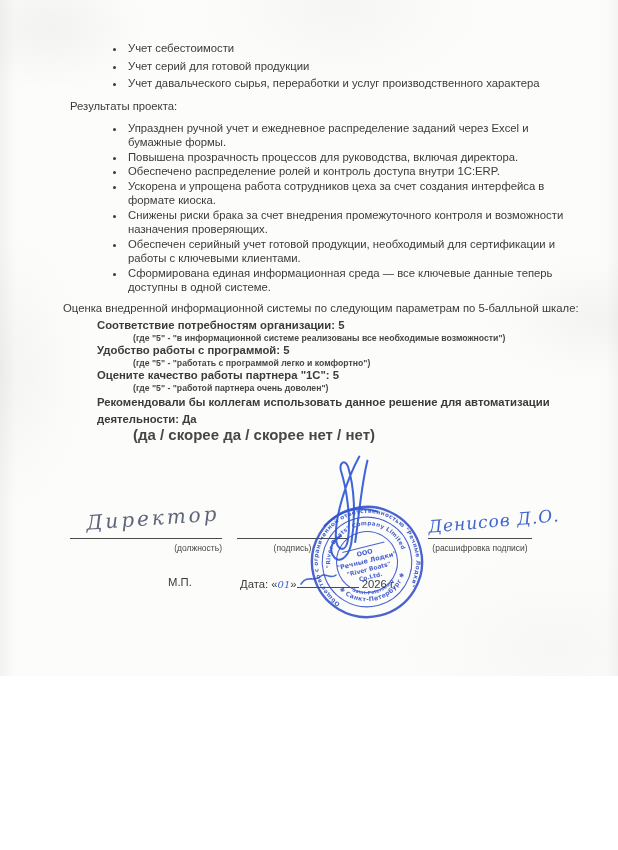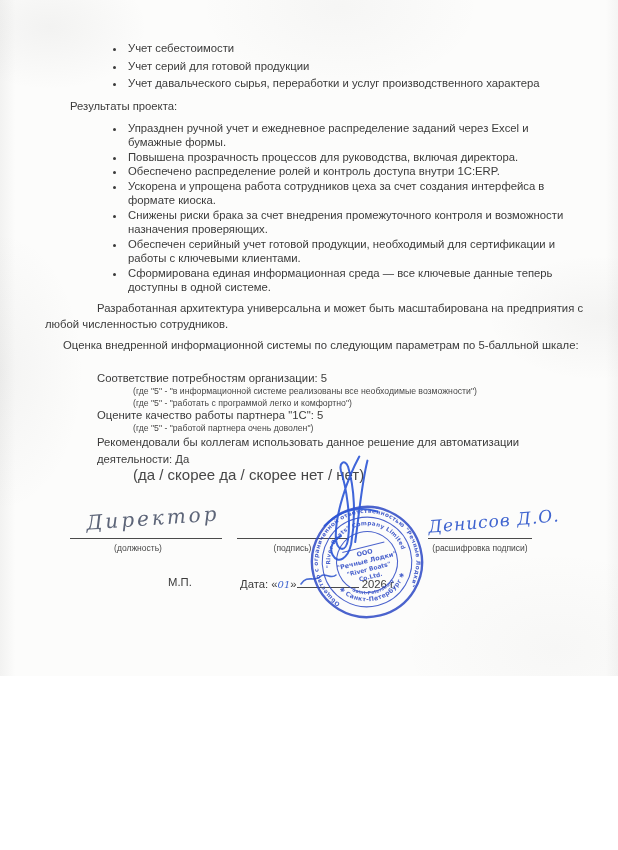"Разработанная архитектура универсальна и" div.arch-para { html: <div>Разработанная архитектура универсальна и может быть масштабирована на предприятия с любой численностью сотрудников.</div> -> none }
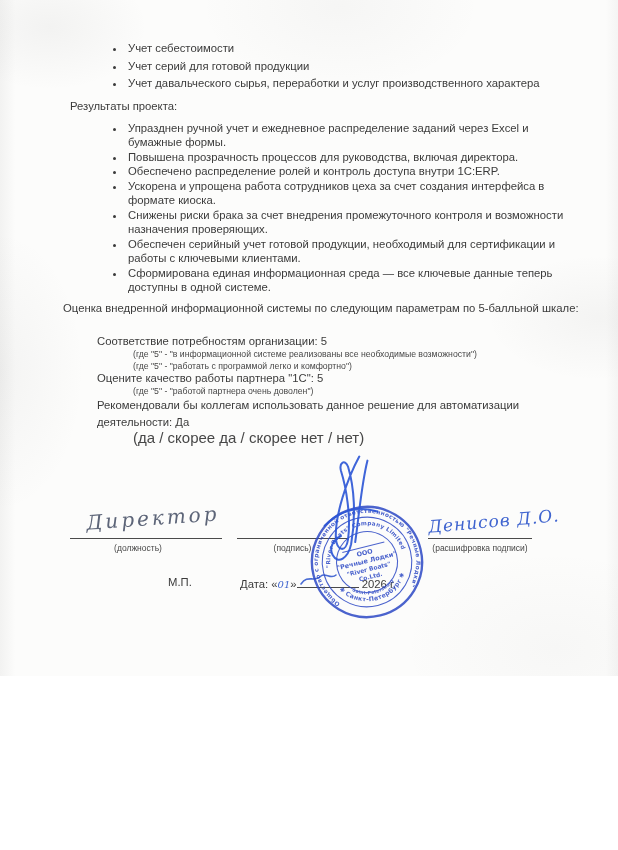"Соответствие потребностям организации: 5" .ratings { font-weight: none -> bold; margin: 20px 0 0 97px -> 4px 0 0 97px }
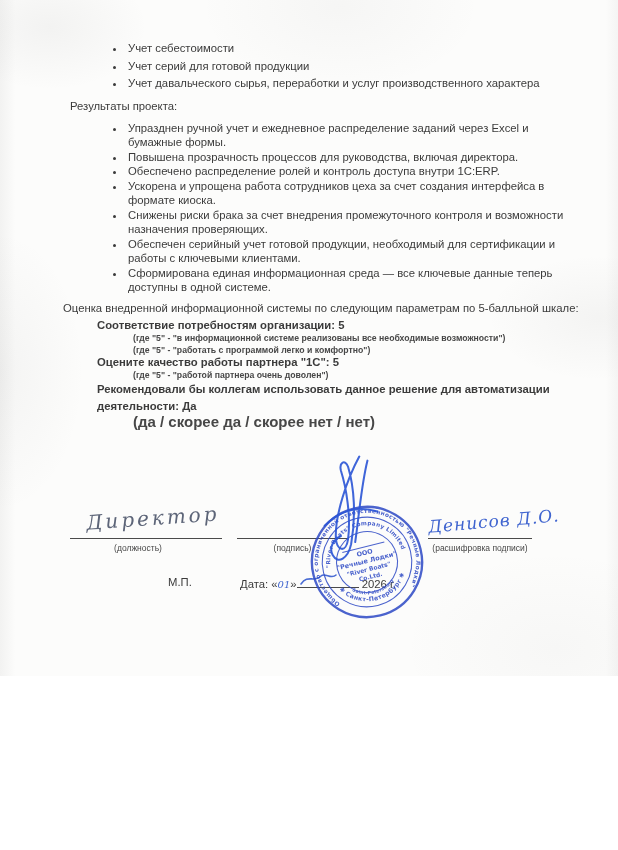"Удобство работы с программой: 5" div.rating-label { html: none -> <div>Удобство работы с программой: 5</div> }
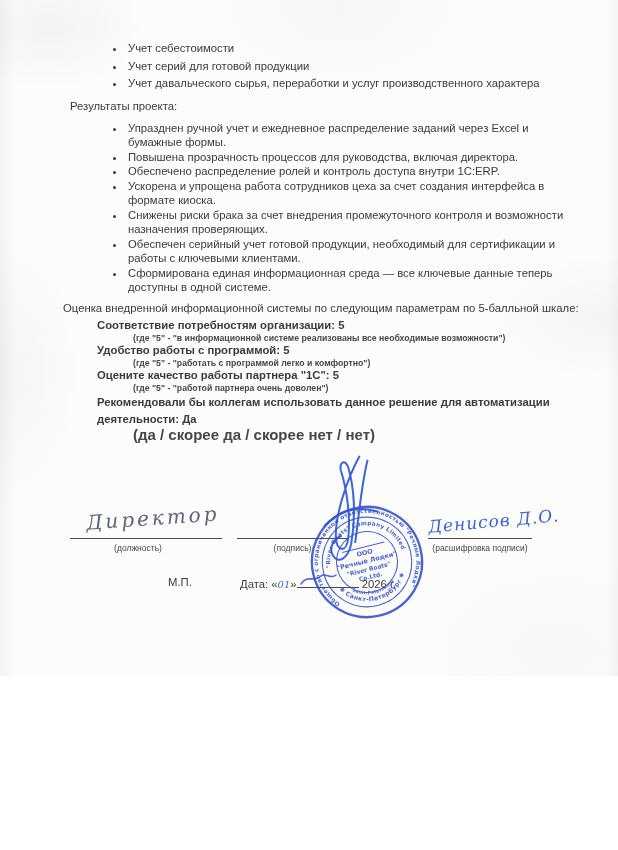"(должность)" .sig-label.s1 { left: 62px -> 70px; text-align: none -> right }
